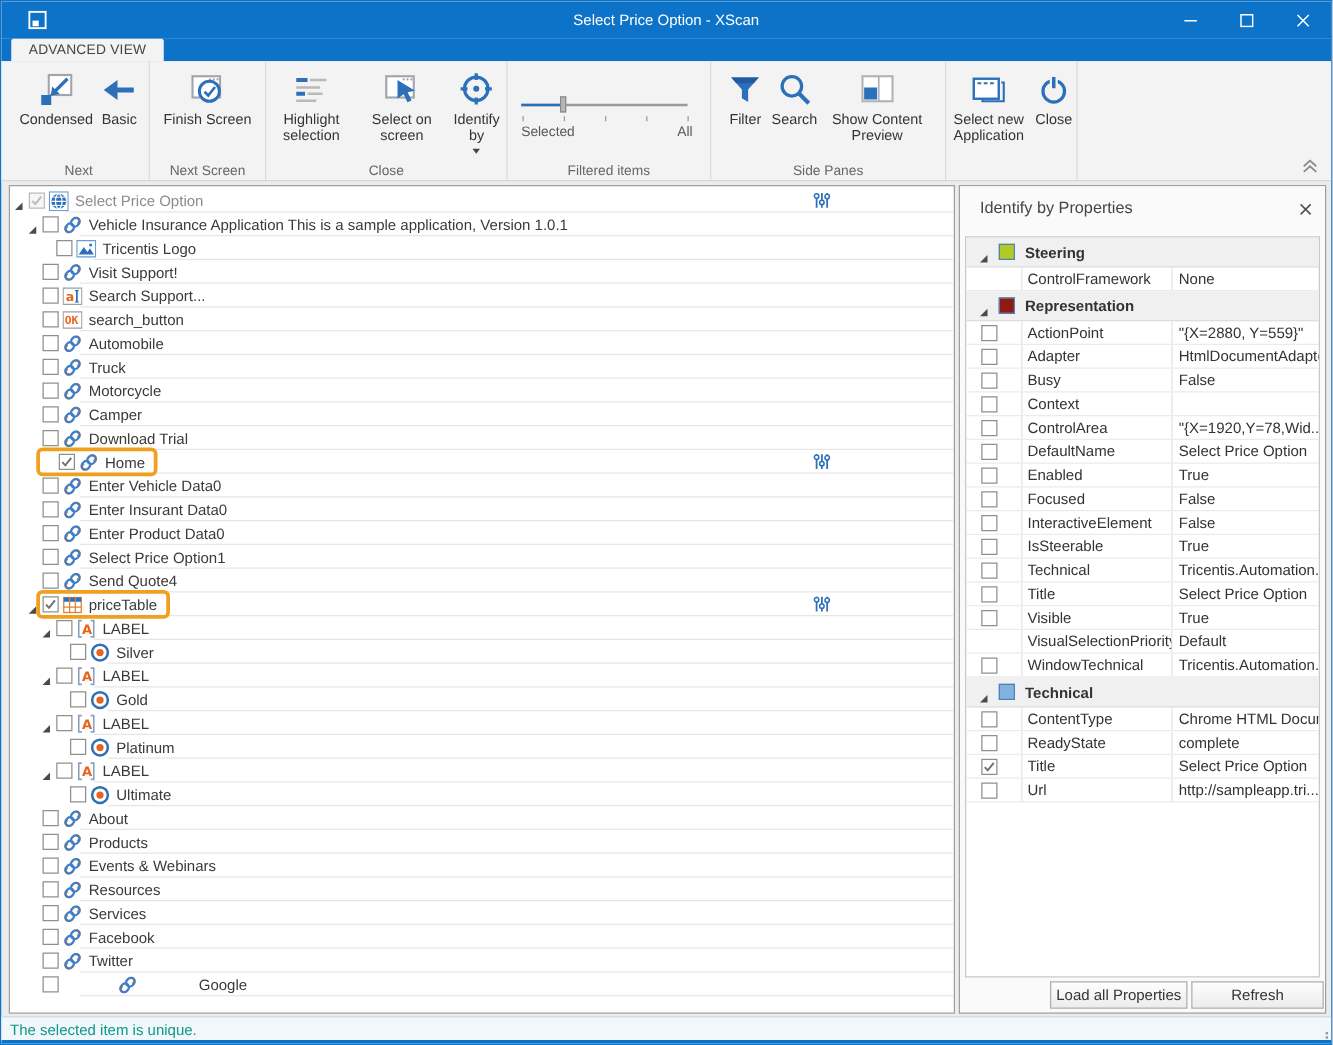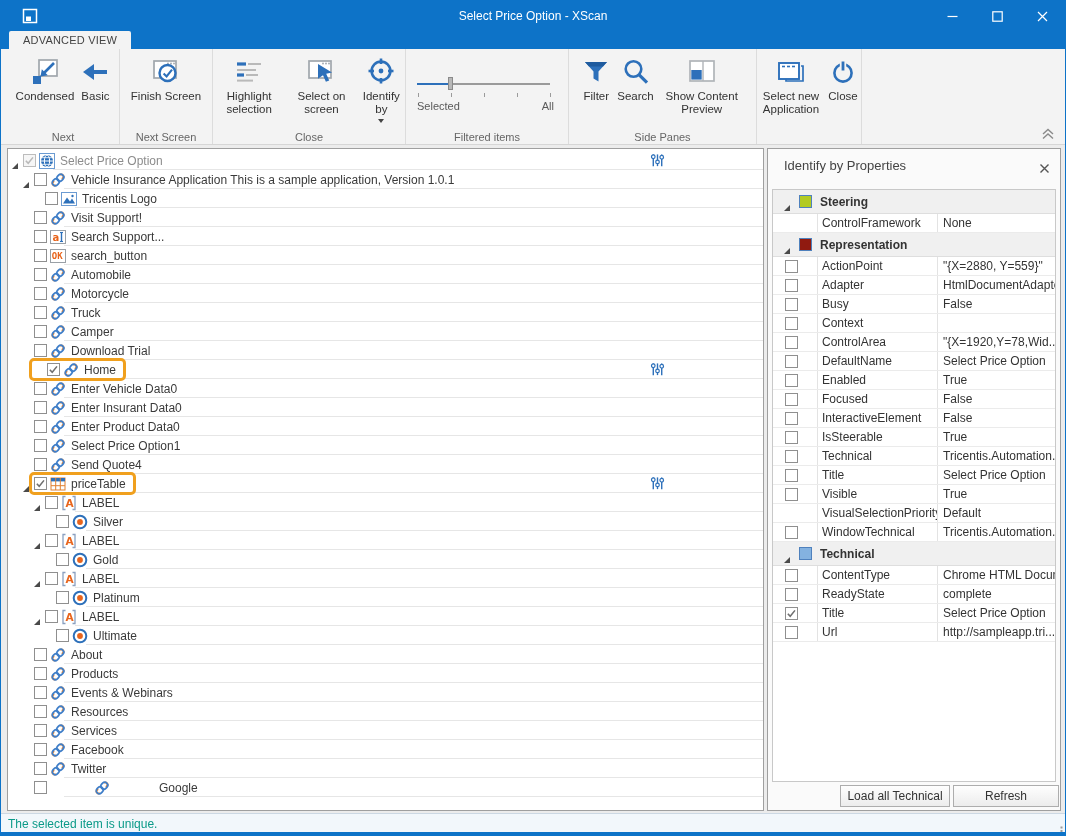"Motorcycle" div.trow { order: before "Truck" -> after "Truck" }
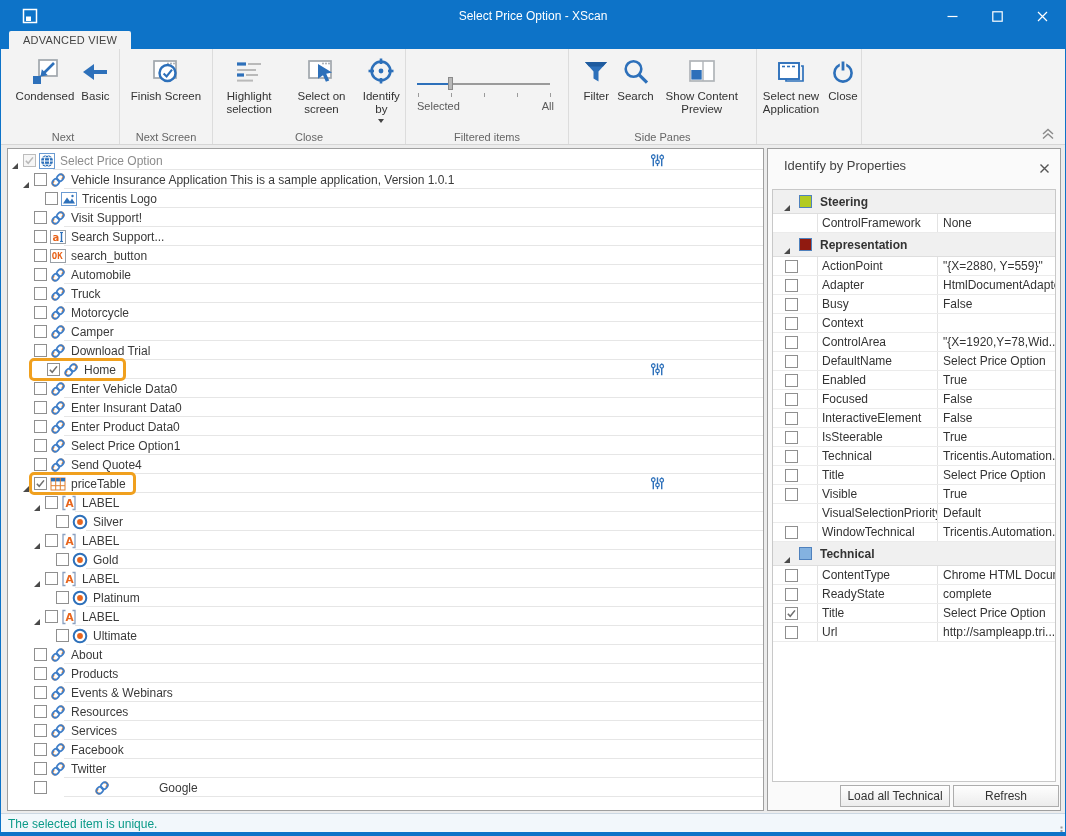"Load all Technical" div.pbtn { text: Technical -> Properties }
